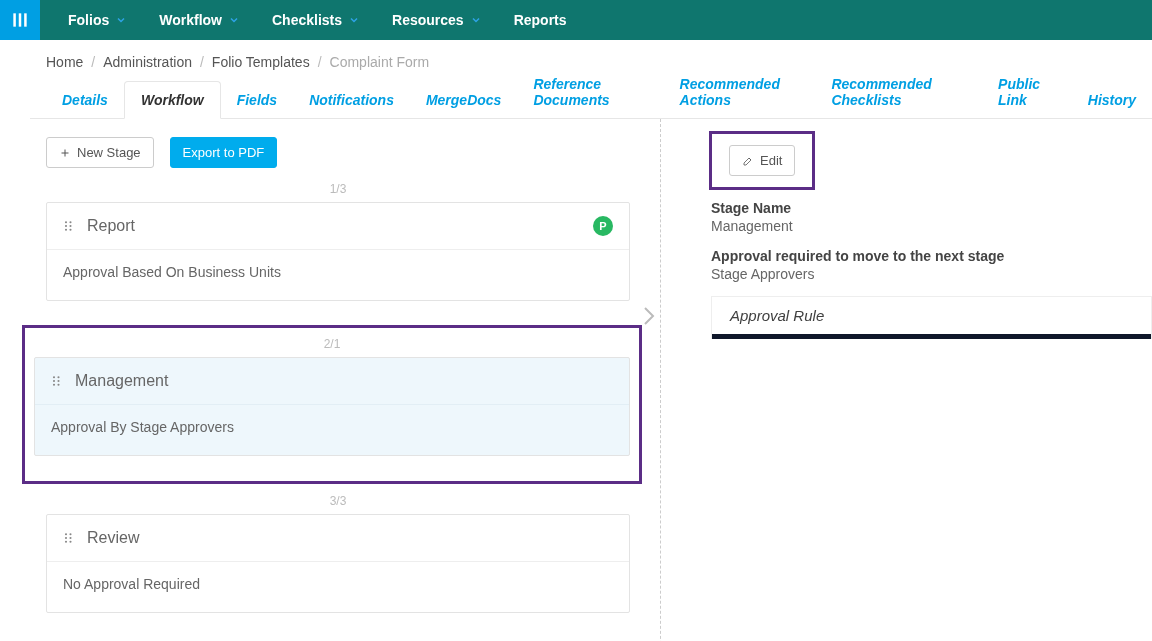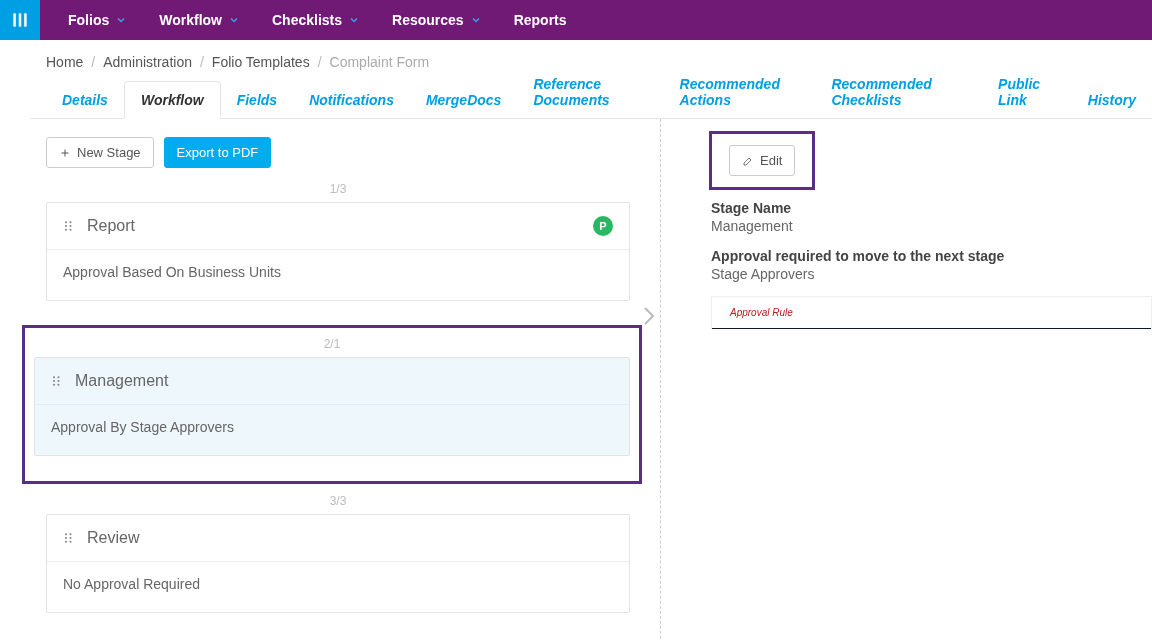"Folios" .navbar { background: #701a75 -> #0f766e }
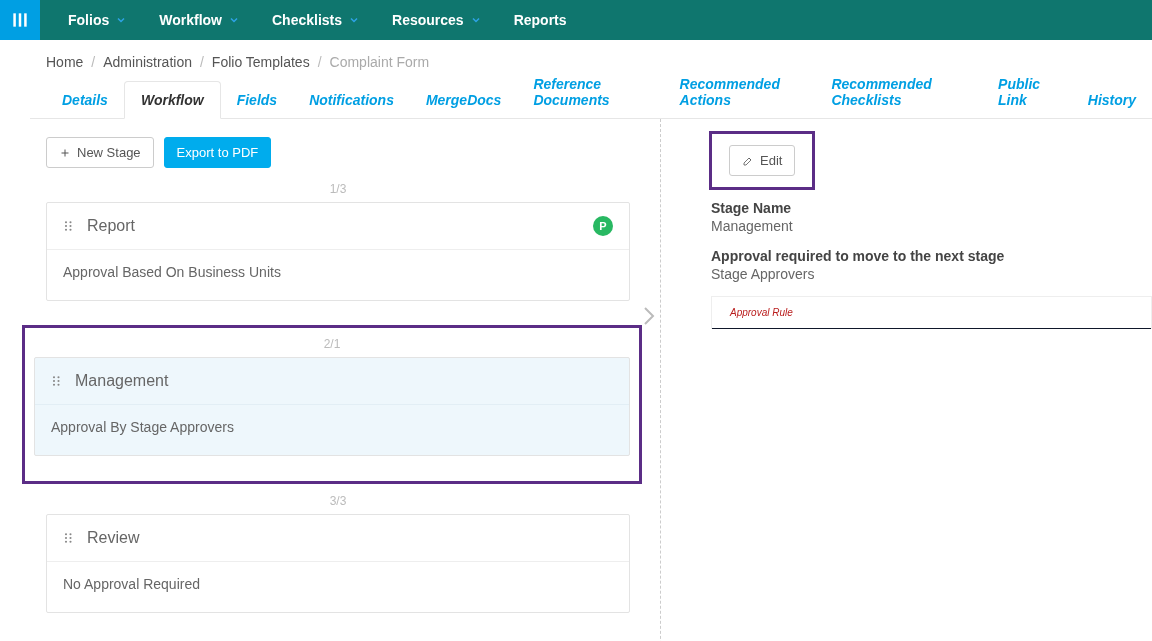"New Stage" .toolbar { gap: 10px -> 16px }
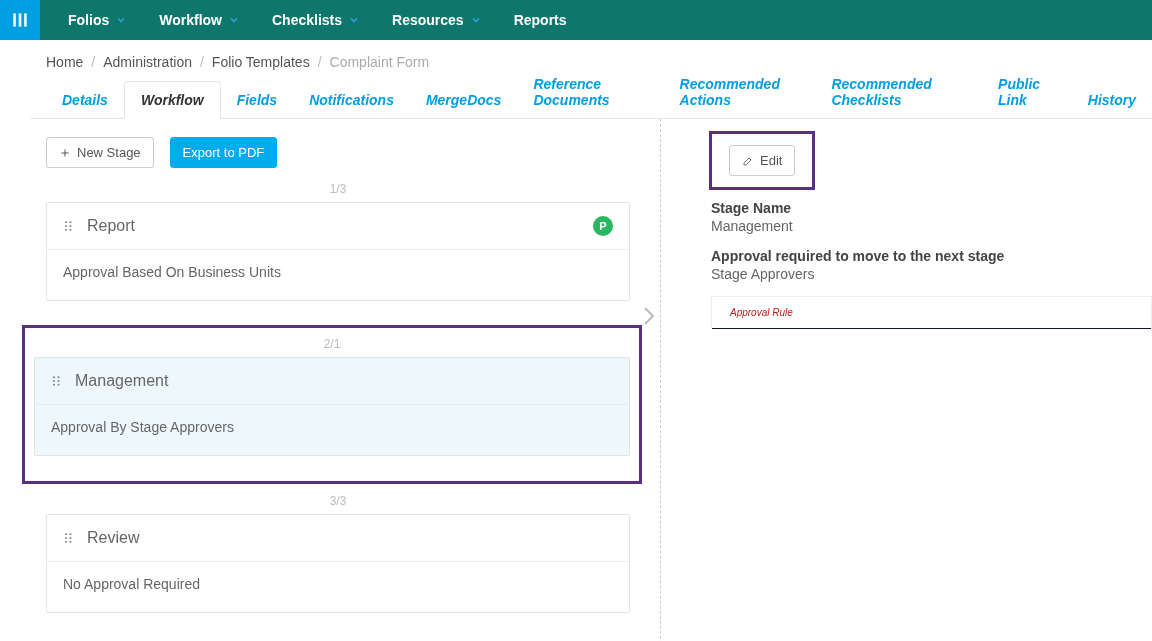"Approval Rule" .approval-head { border-bottom: 1px solid #0f172a -> 5px solid #0f172a; color: #b91c1c -> #404040; font-size: 10px -> 15px }
